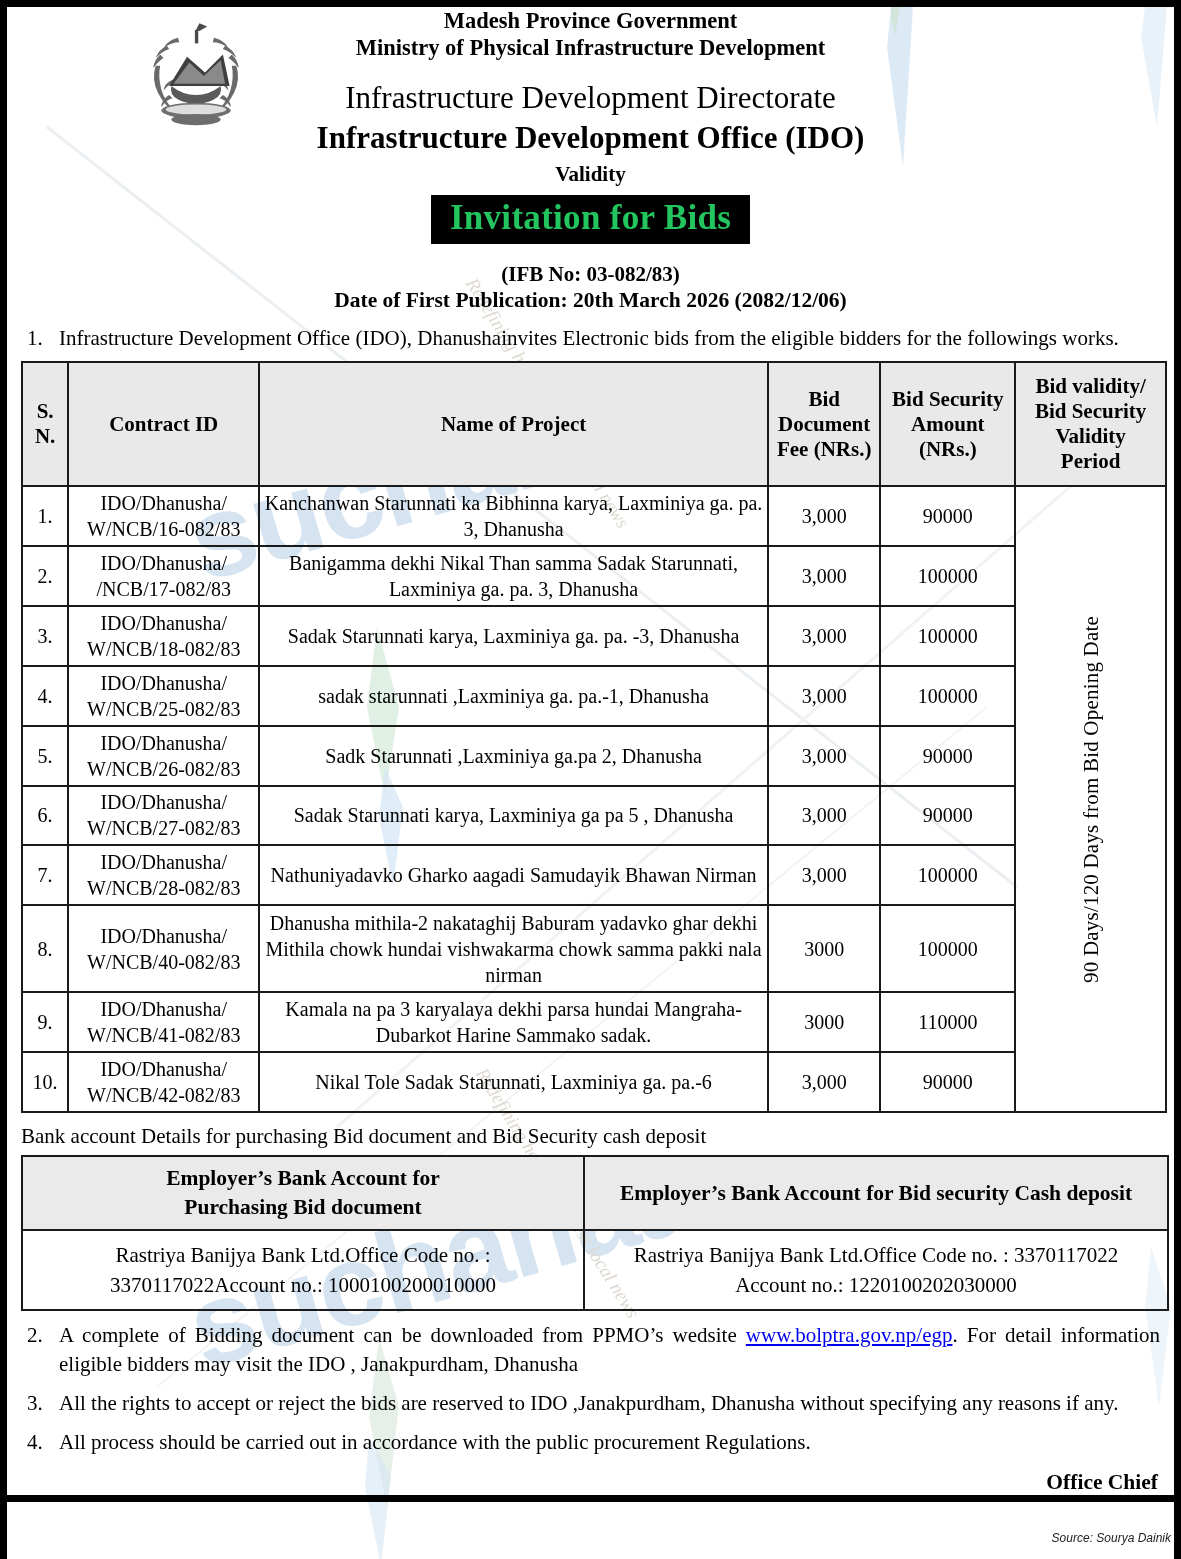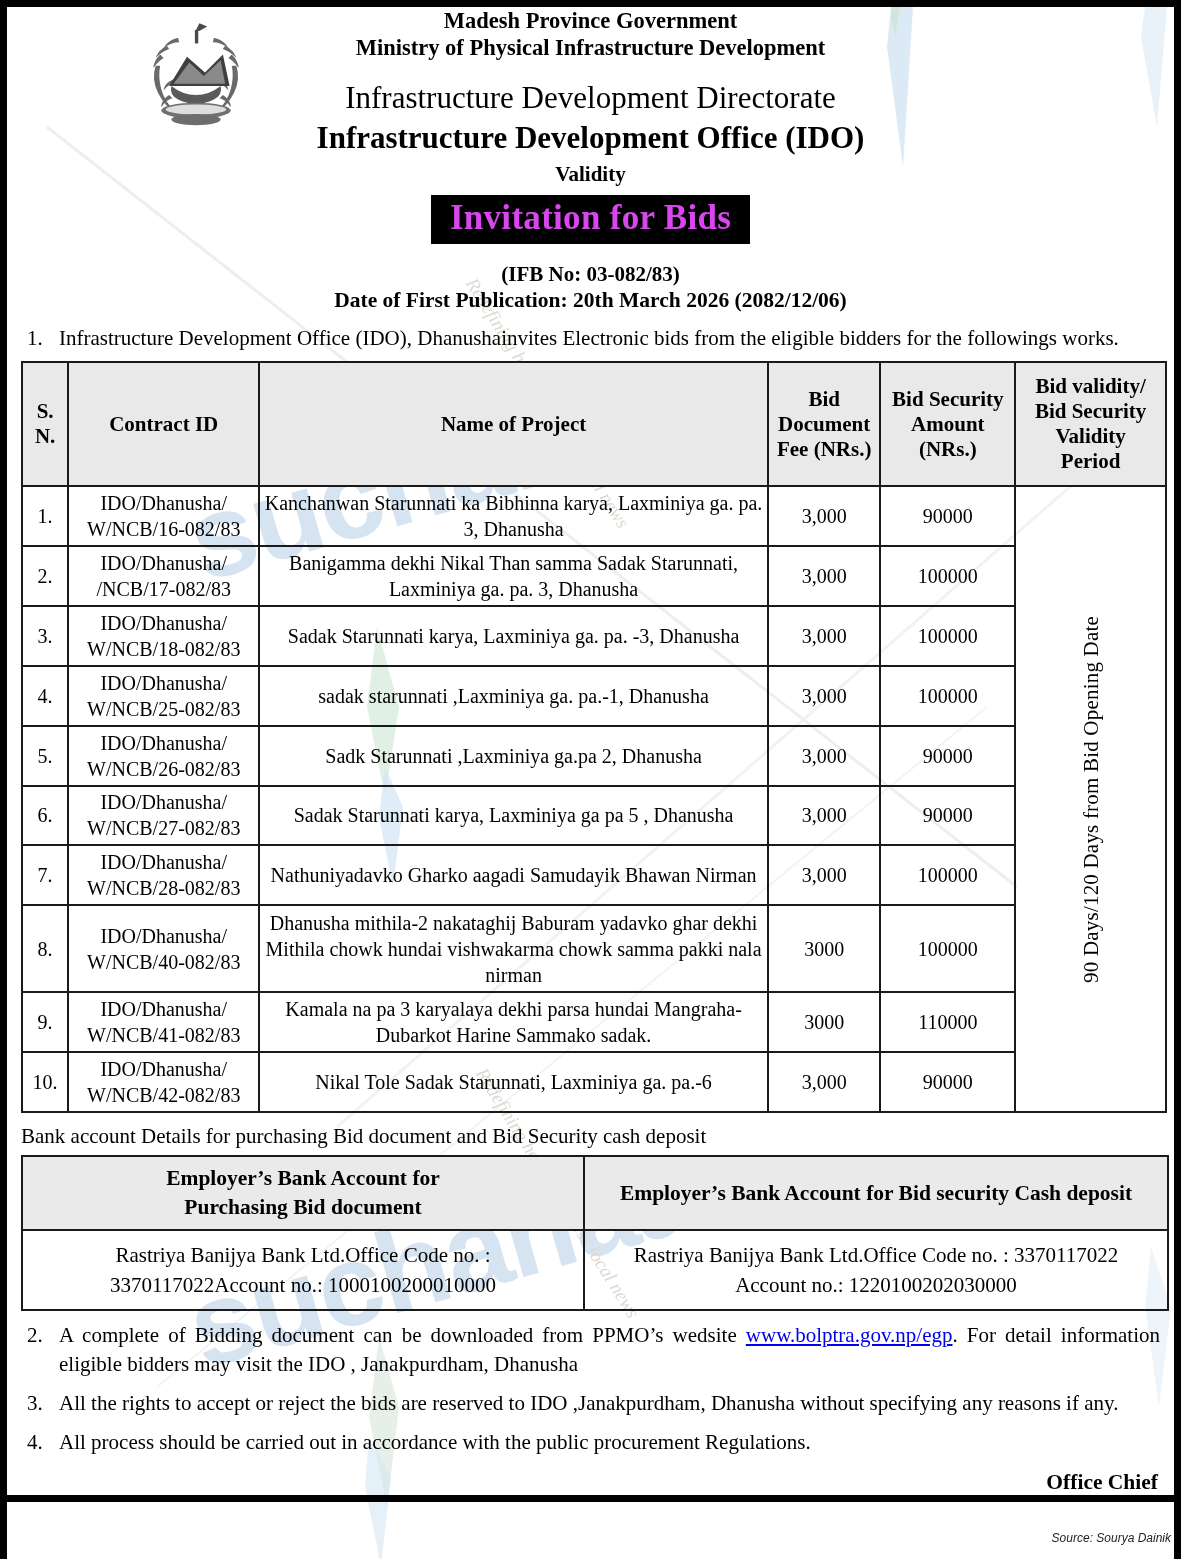"Invitation for Bids" .title-black { color: #d946ef -> #22c55e }
